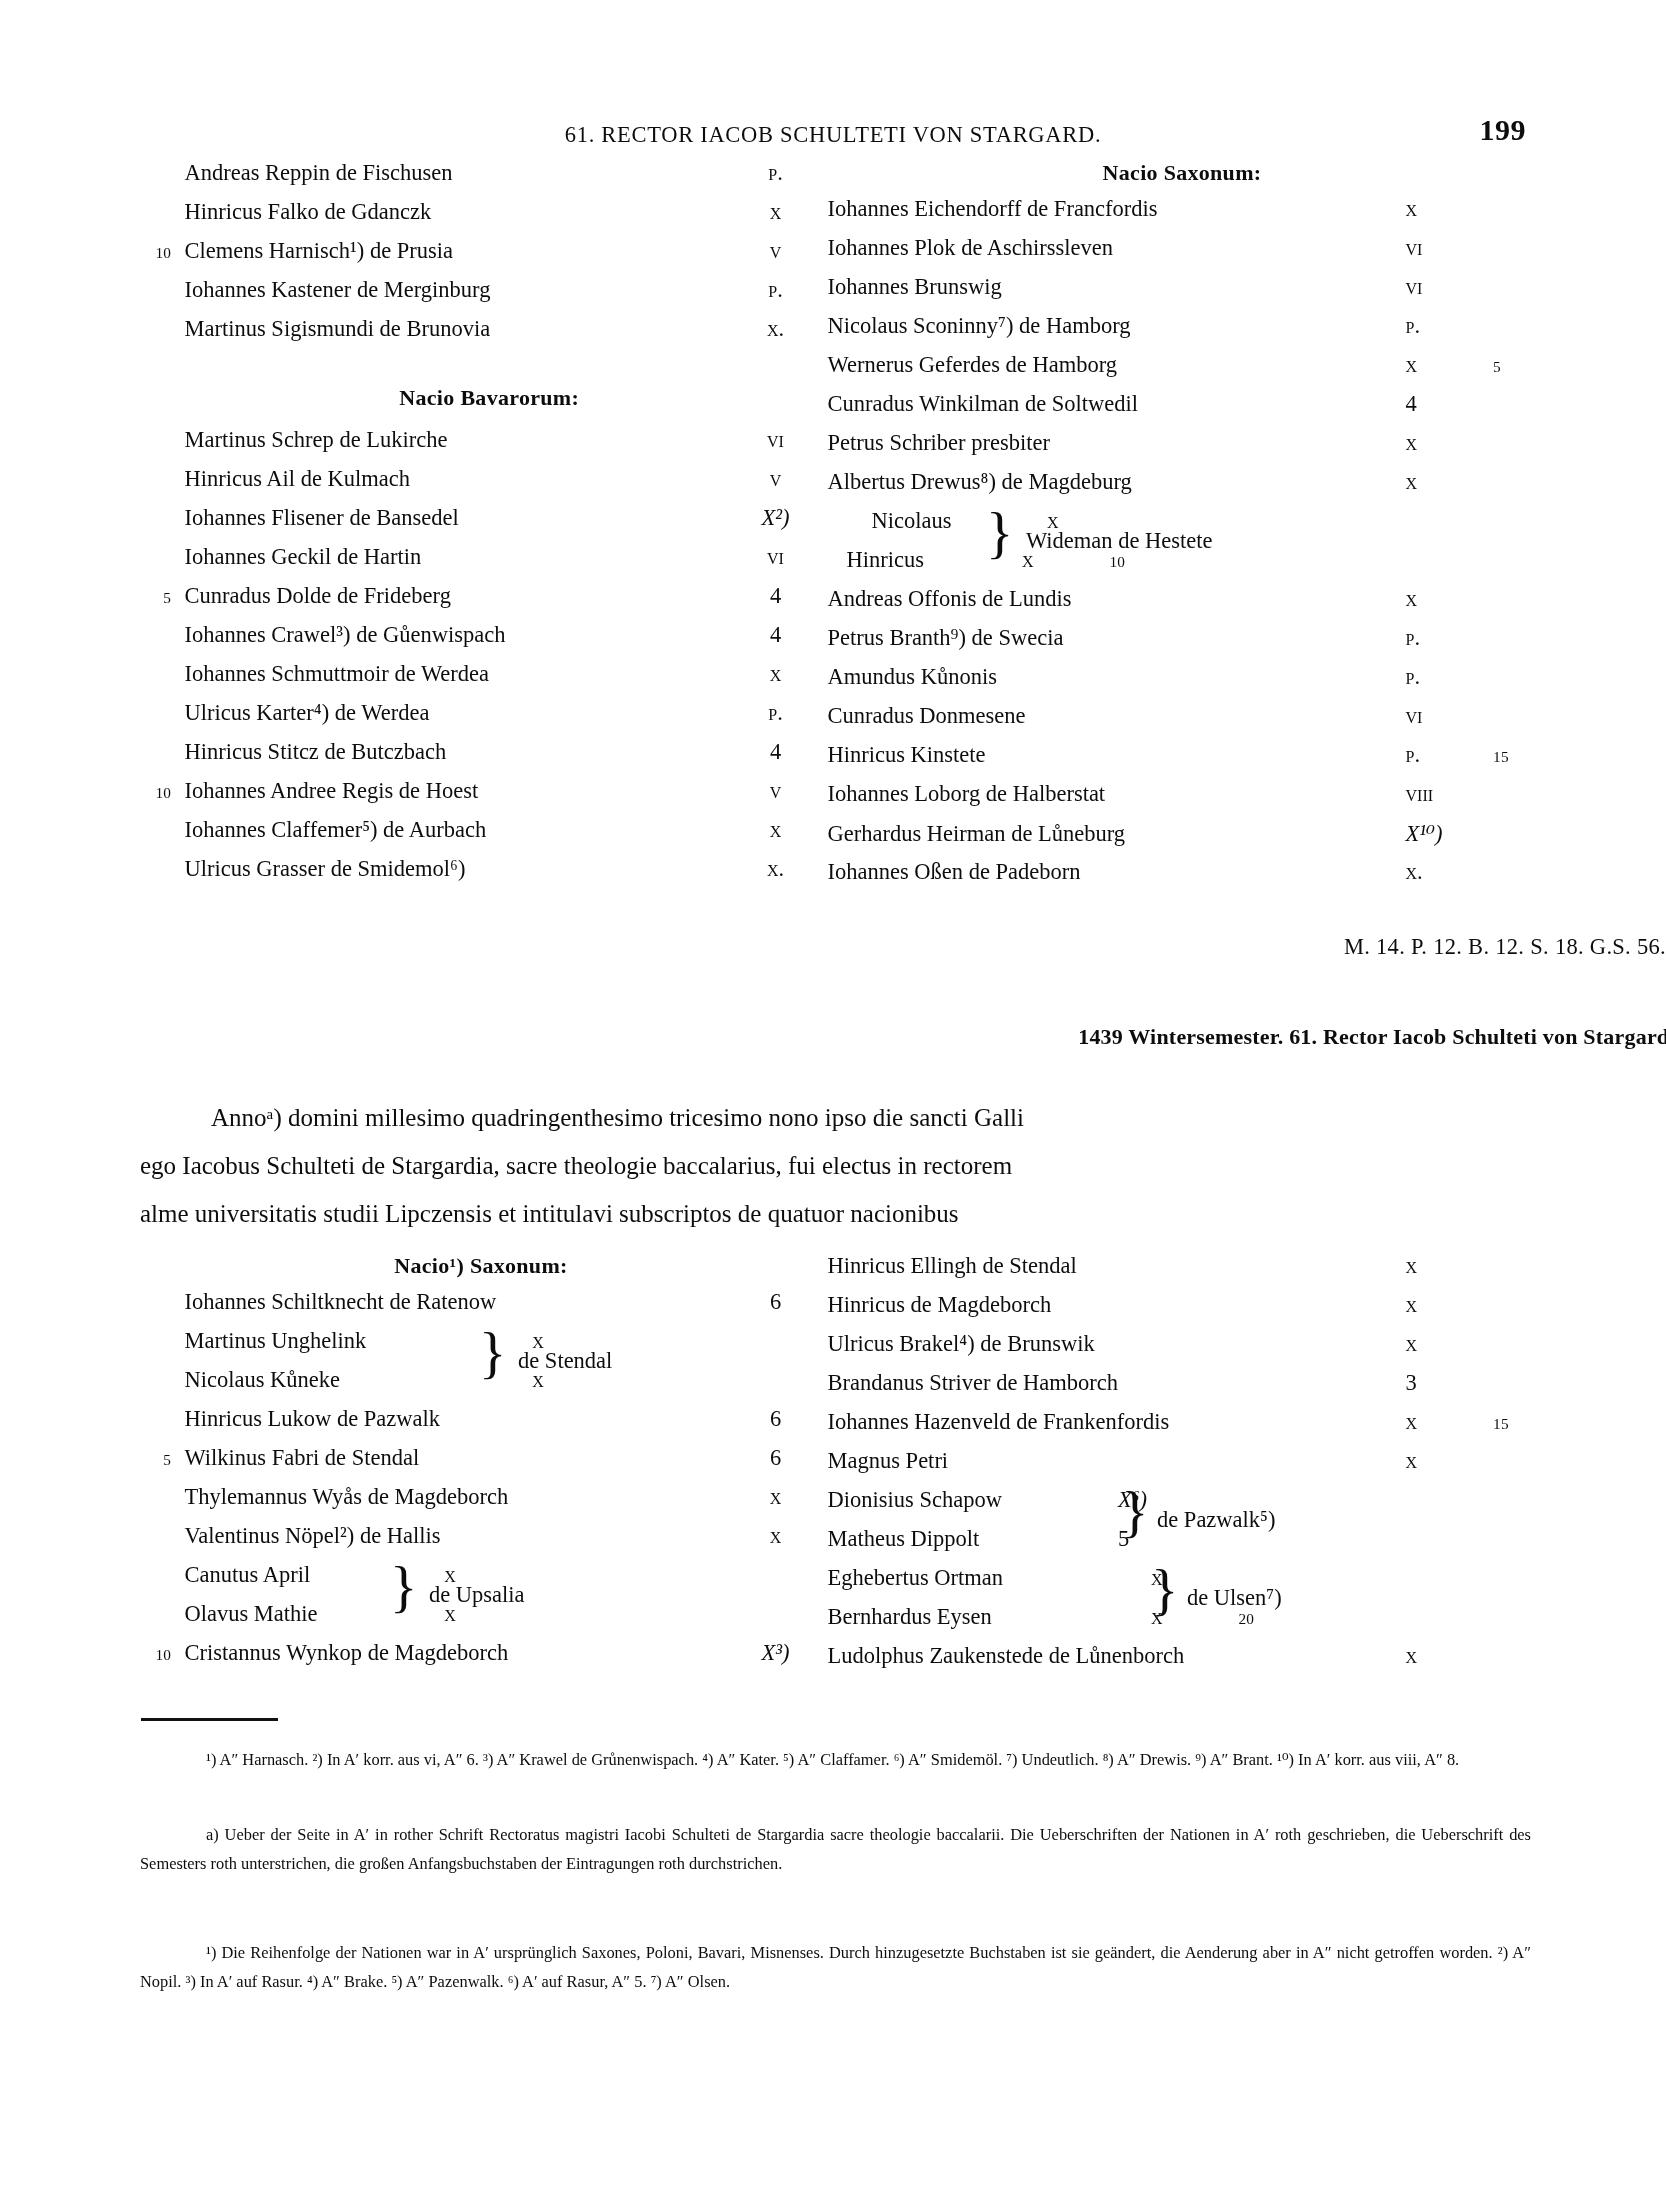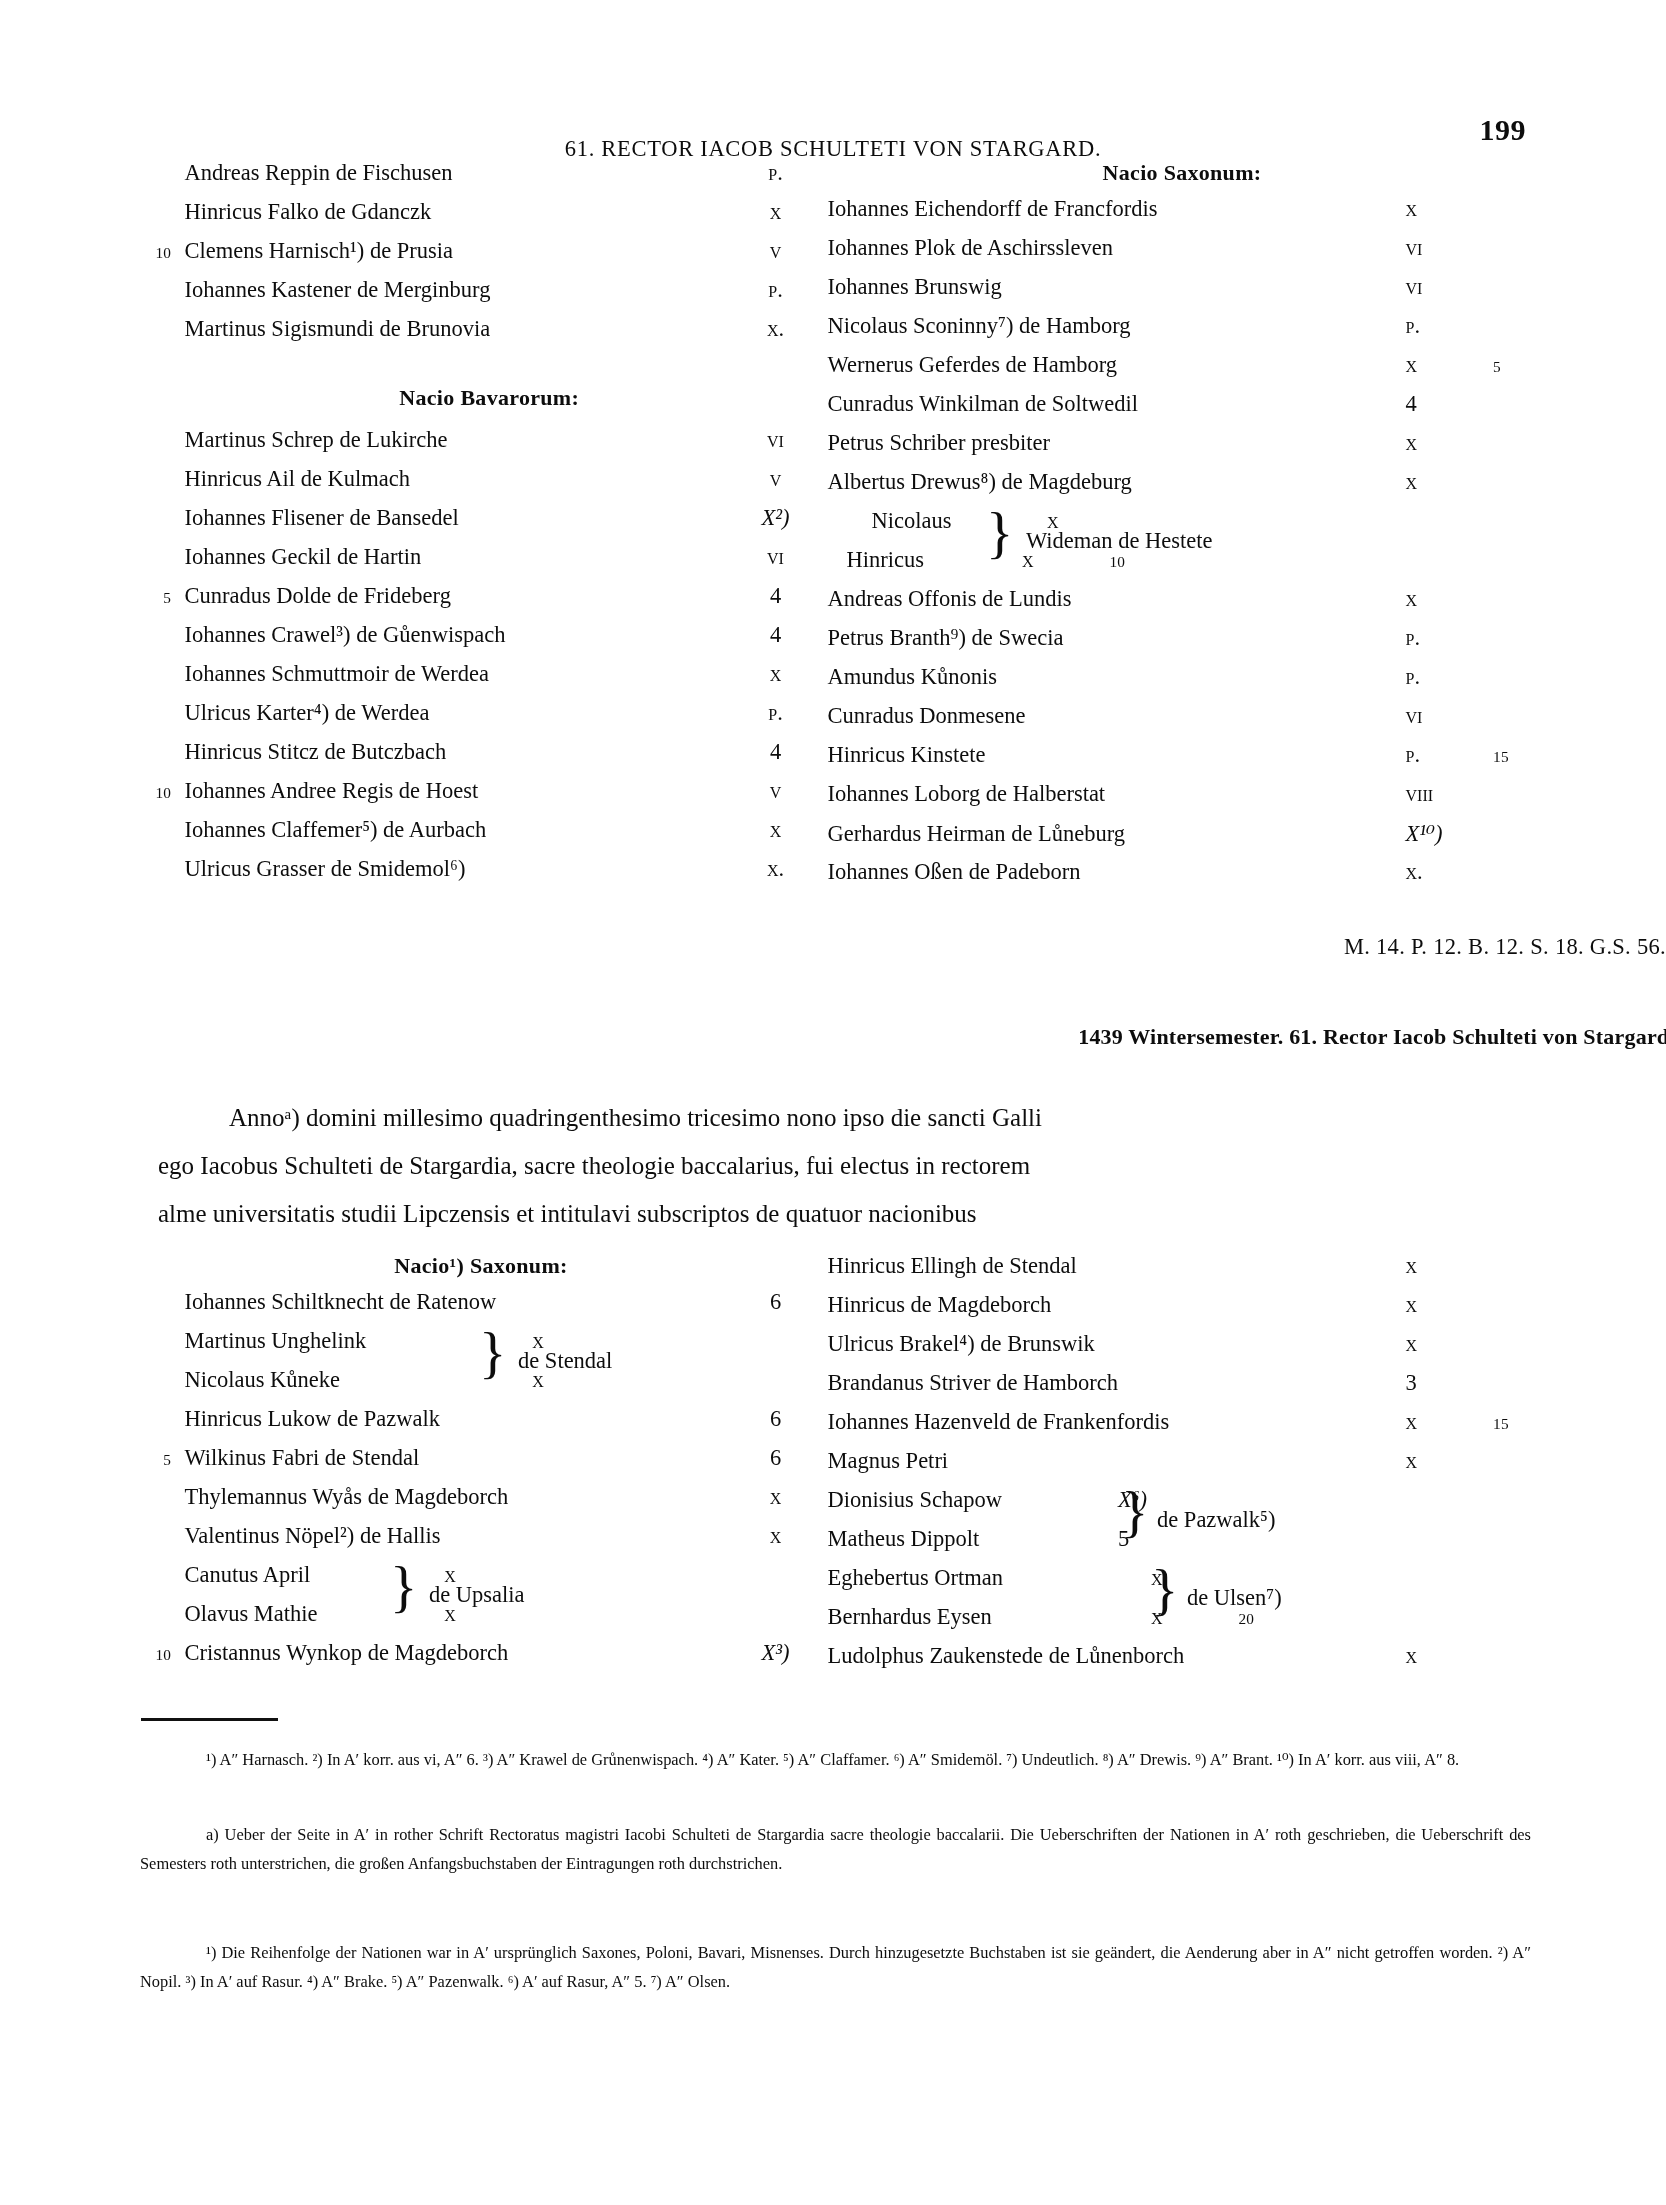"61. RECTOR IACOB SCHULTETI VON" .runhead { top: 136px -> 122px }
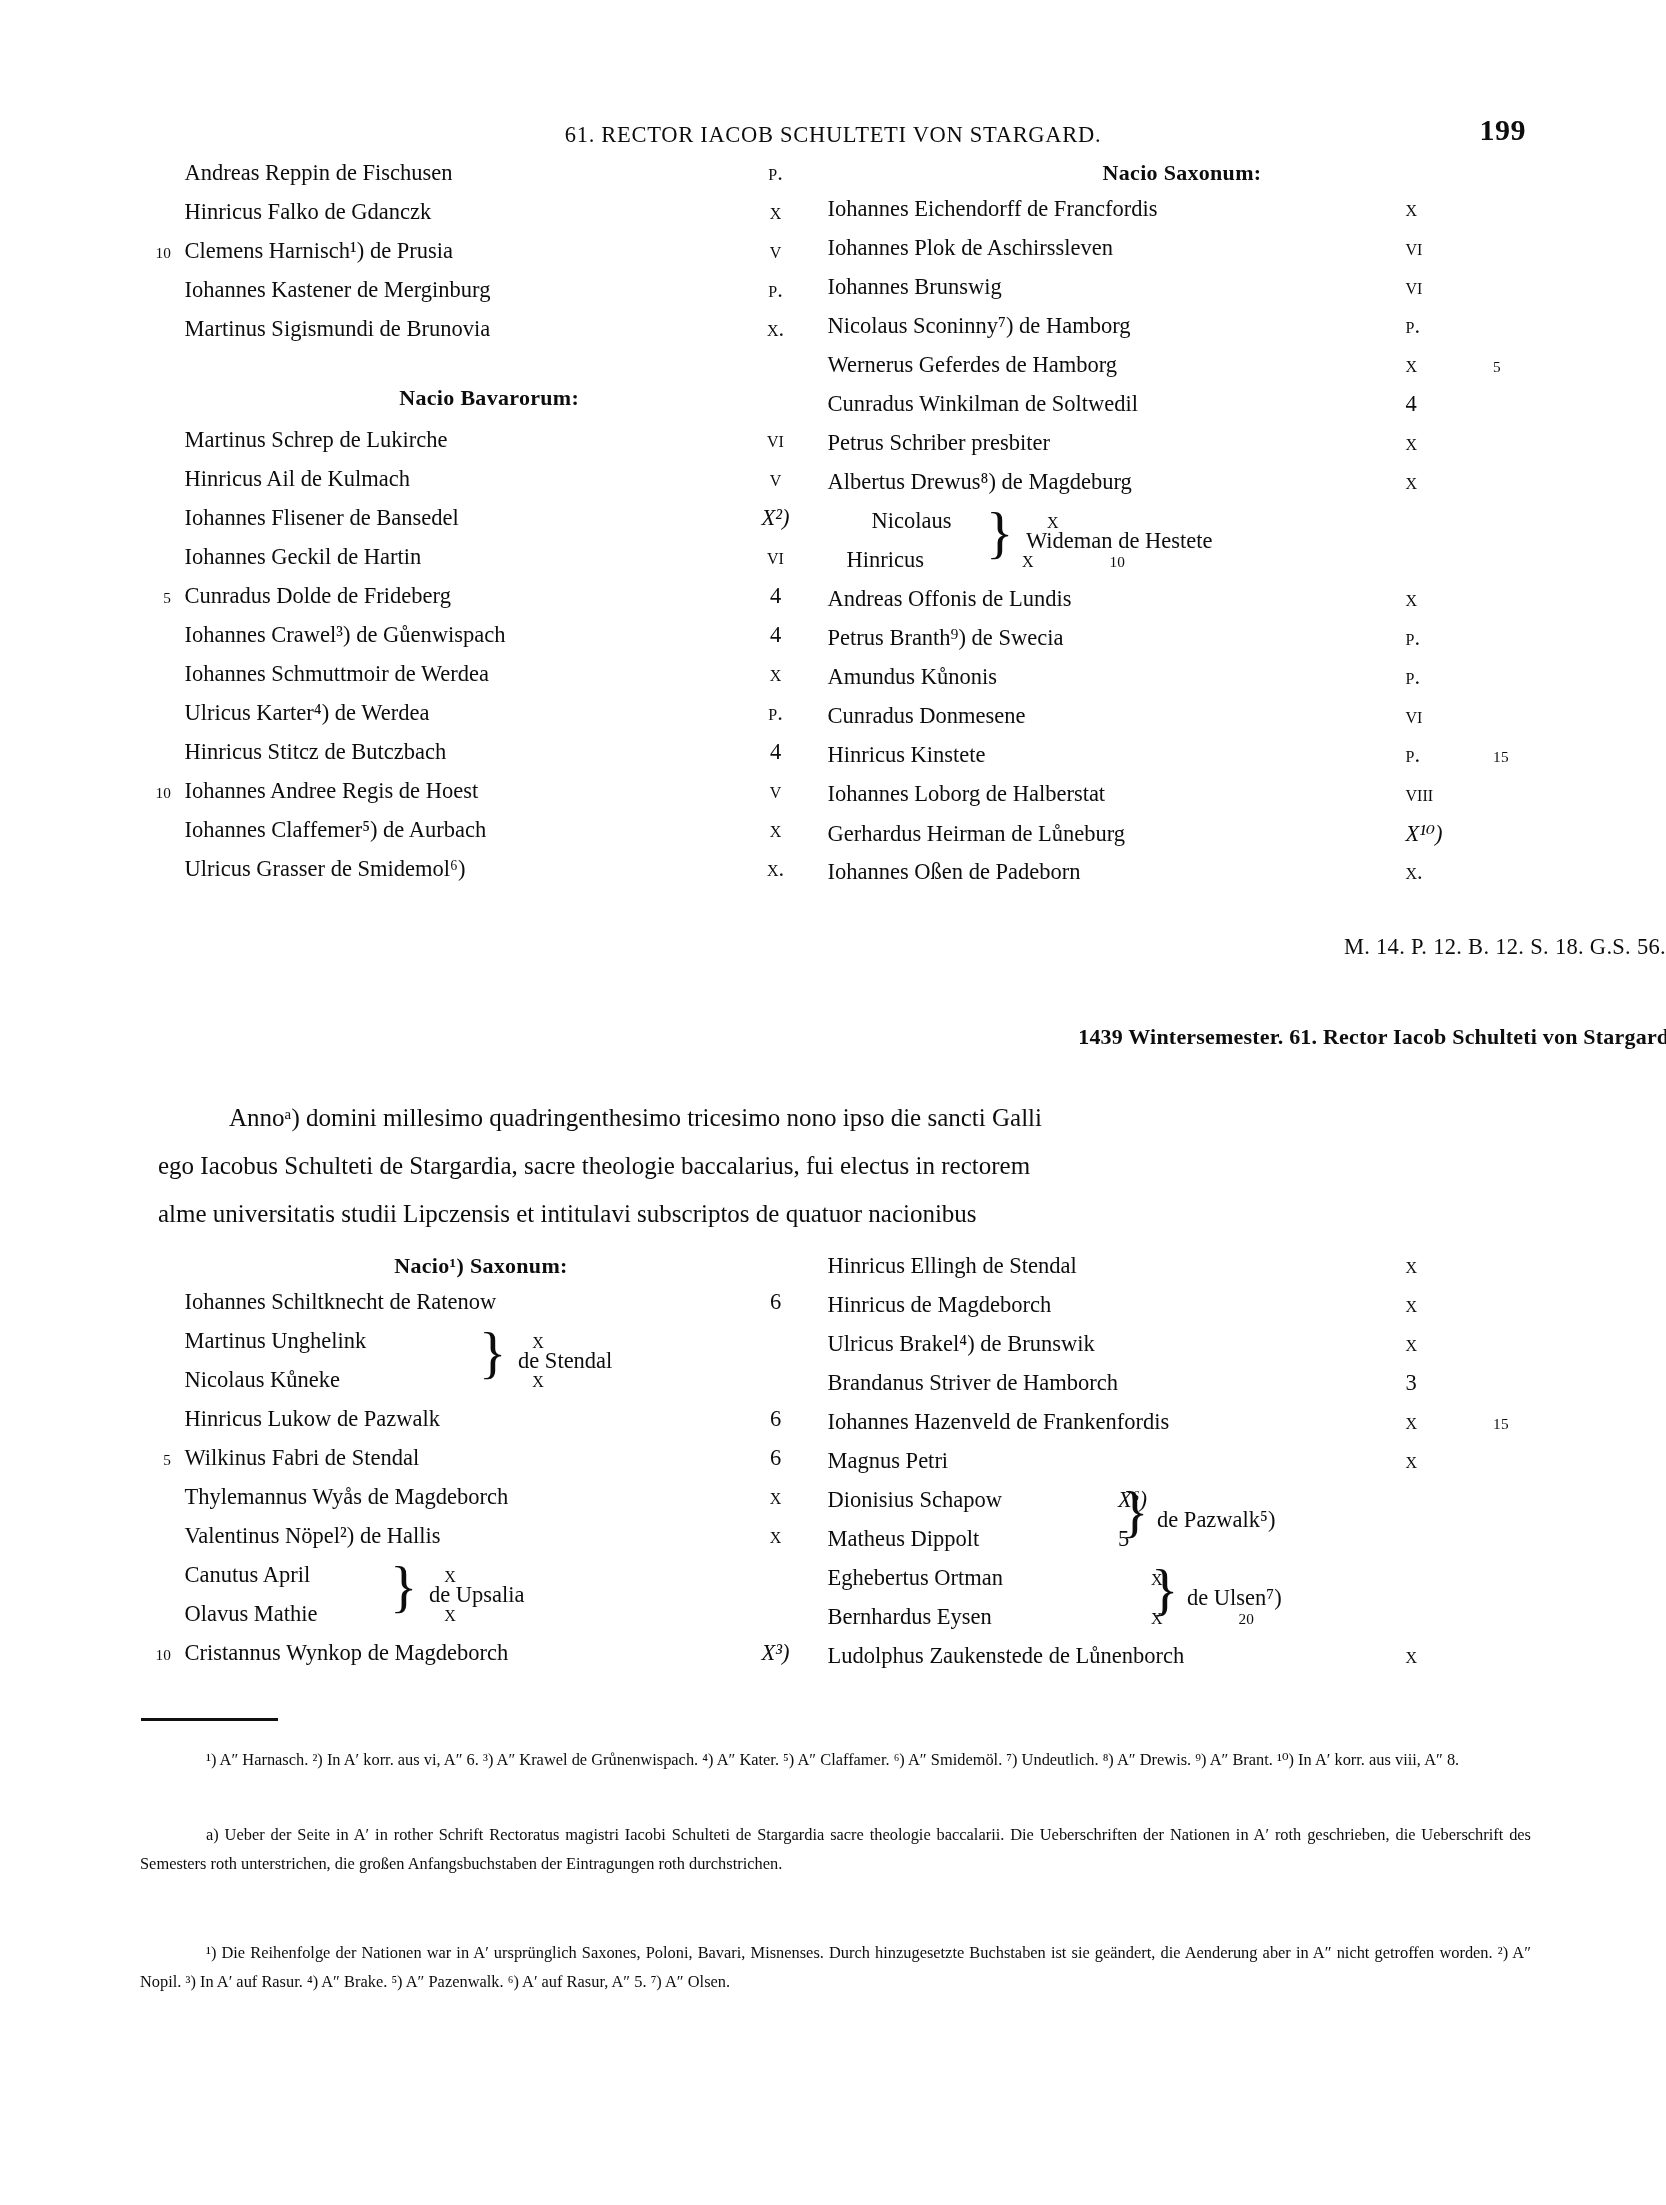"Annoᵃ) domini millesimo" div.para { margin-left: 18px -> none }
